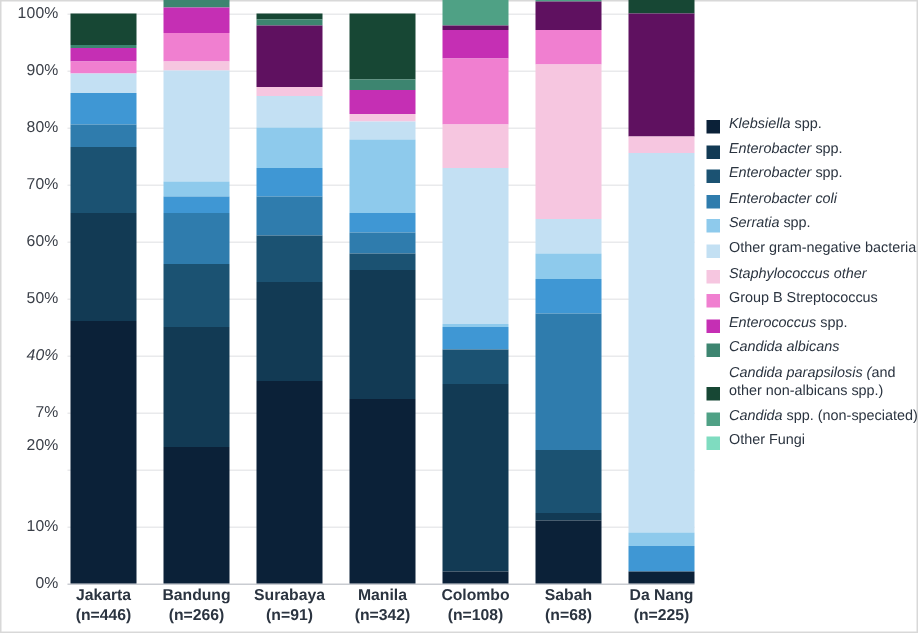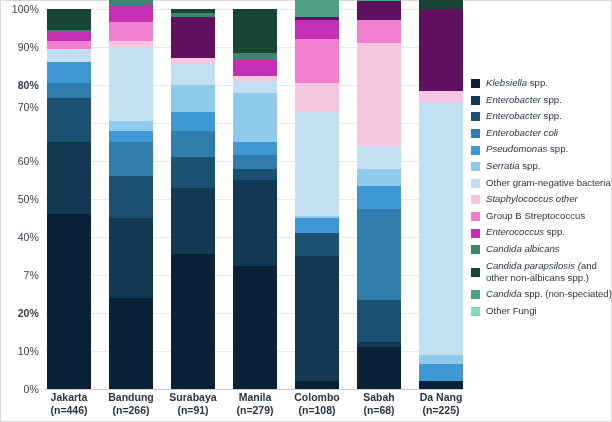"80%" div.ytick { font-weight: bold -> none }
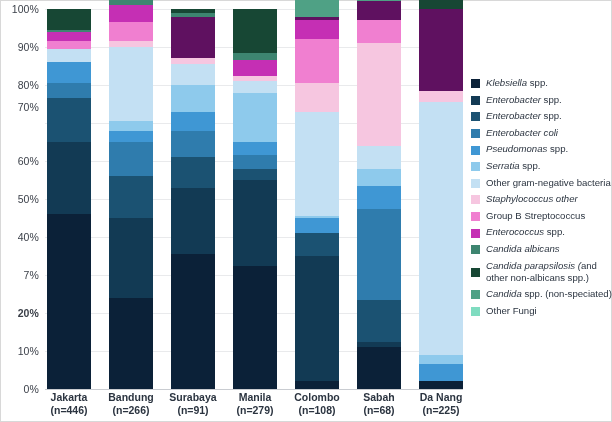"Klebsiella spp." .legrow { align-items: center -> flex-end }
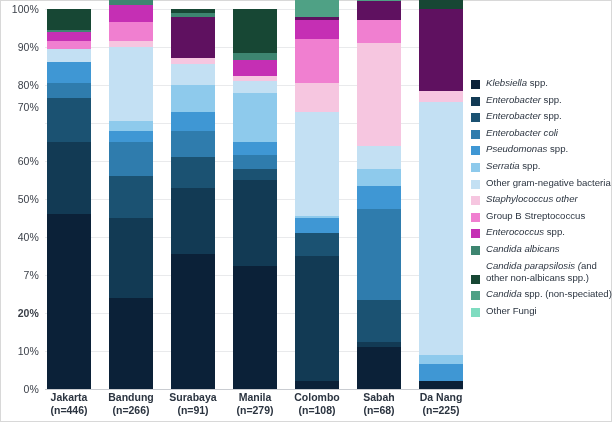"70%" div.ytick { top: 98px -> 114px }
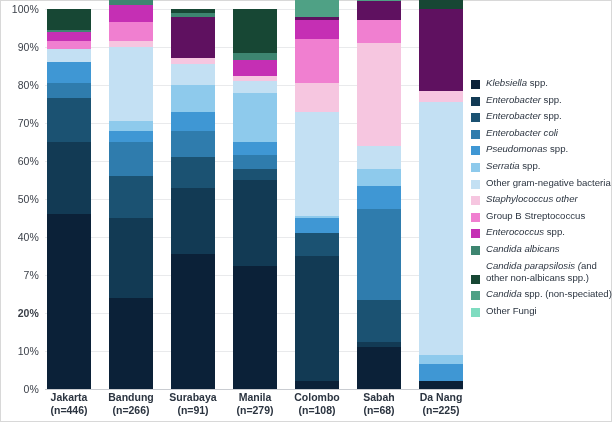"Pseudomonas spp." div.legrow { html: <div> <span></span> <span><span>Pseudomonas</span> spp.</span> </div> -> none }
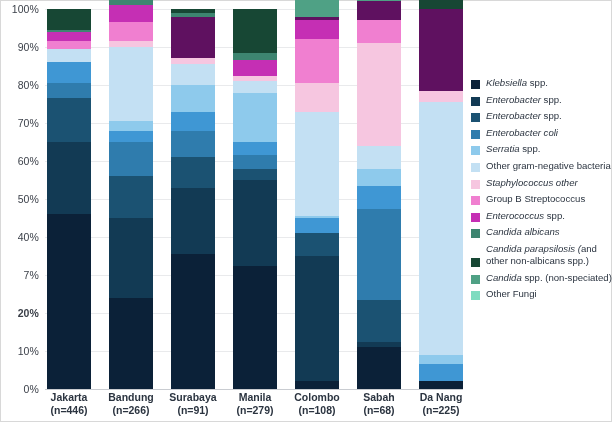"40%" div.ytick { font-style: none -> italic }
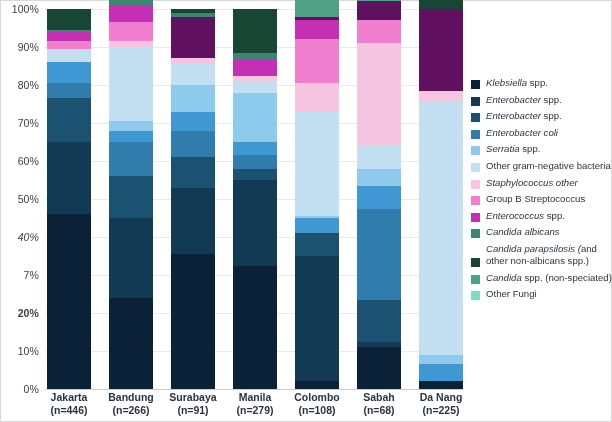"20%" div.ytick { font-weight: bold -> none; top: 304px -> 288px }
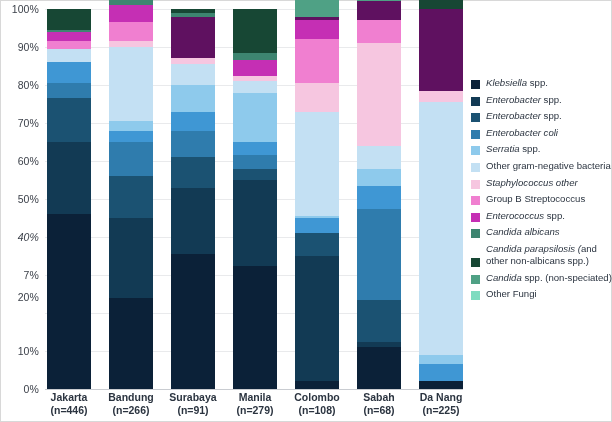"(n=279)" span.n { text: 279 -> 342 }
